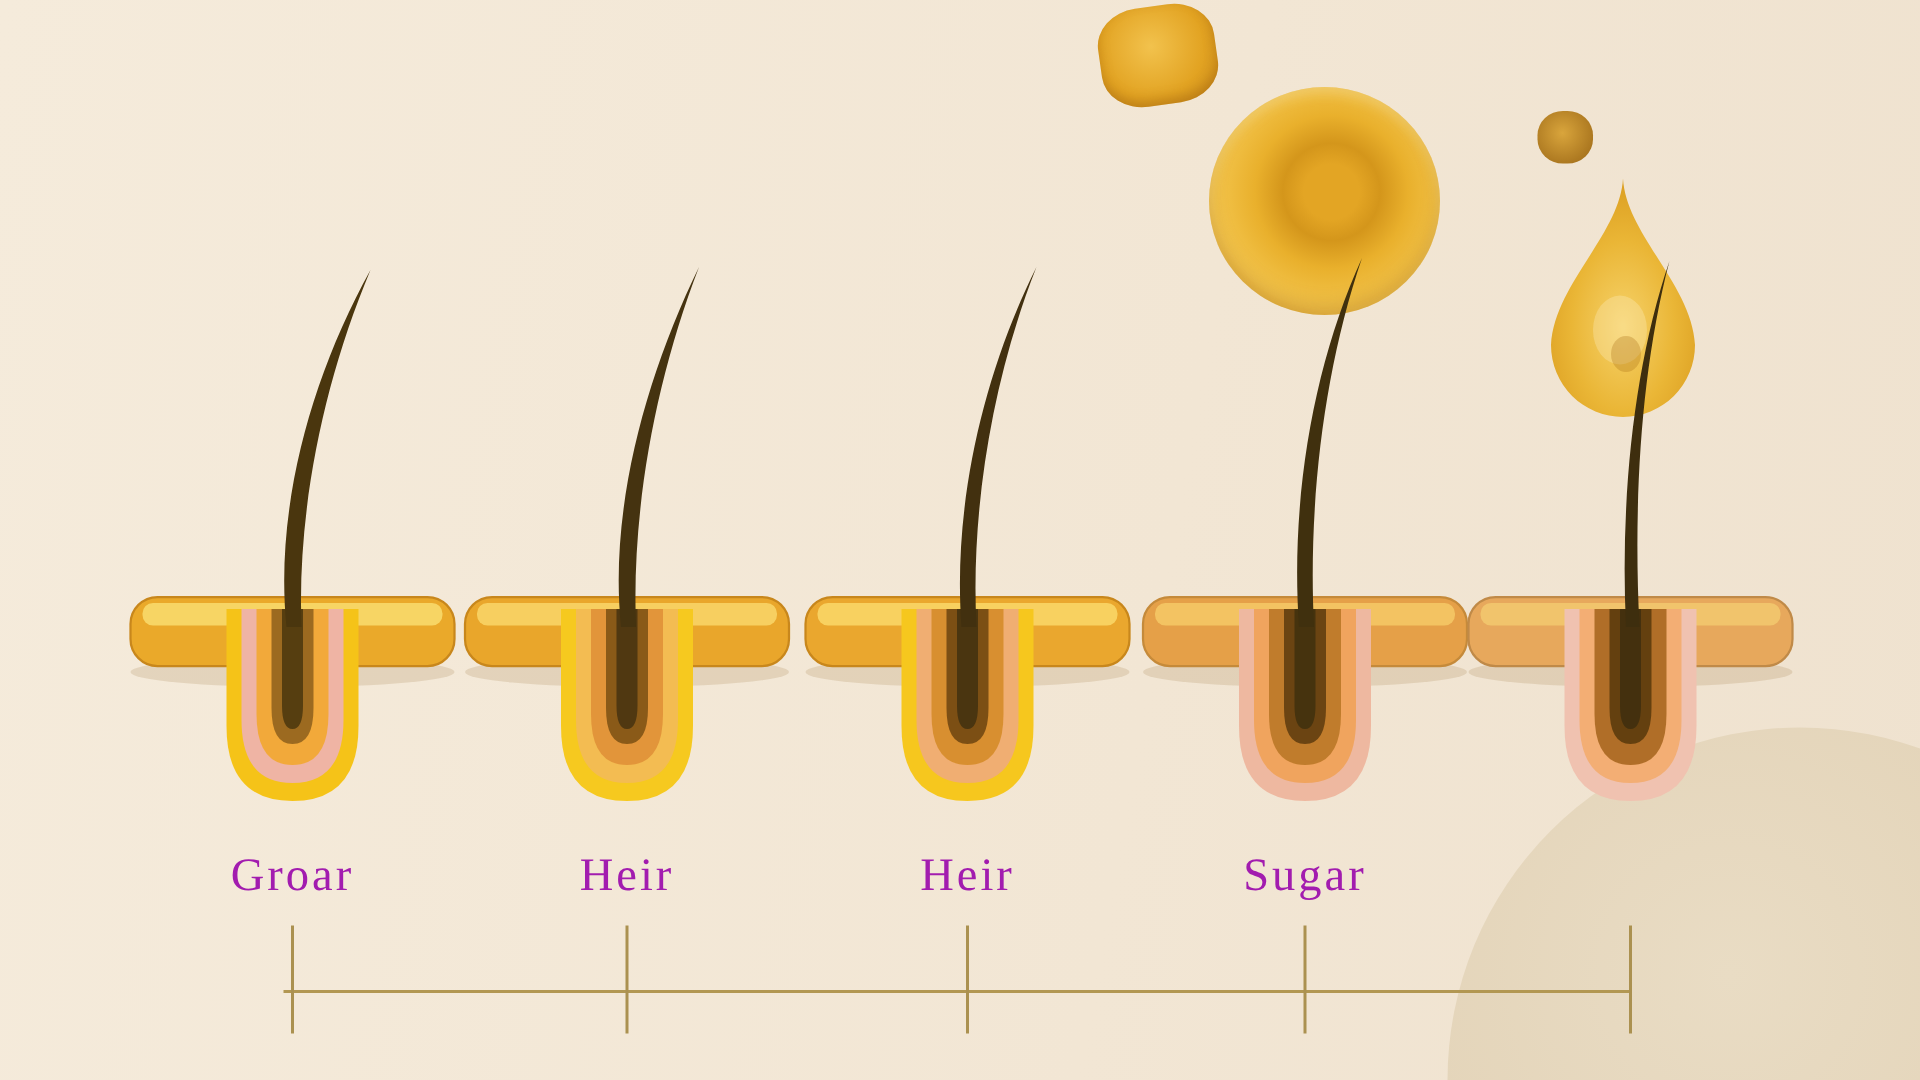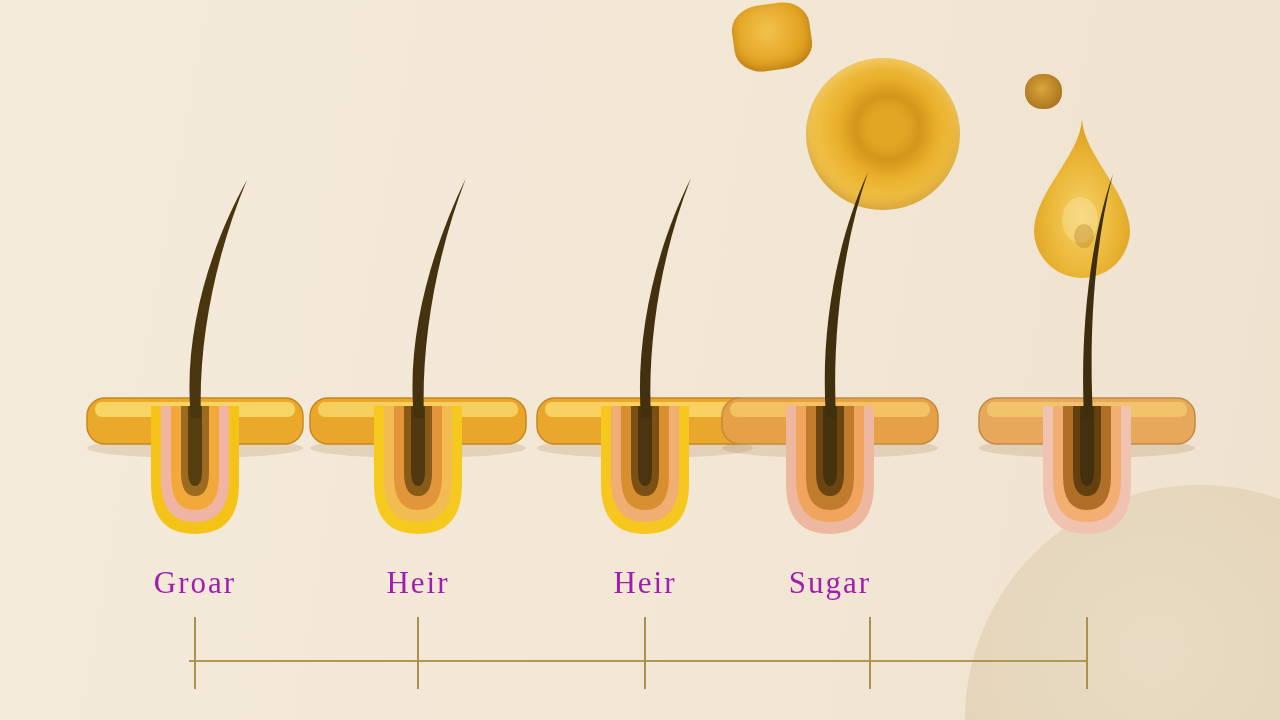"Sugar" .u4 { left: 720px -> 760px }
